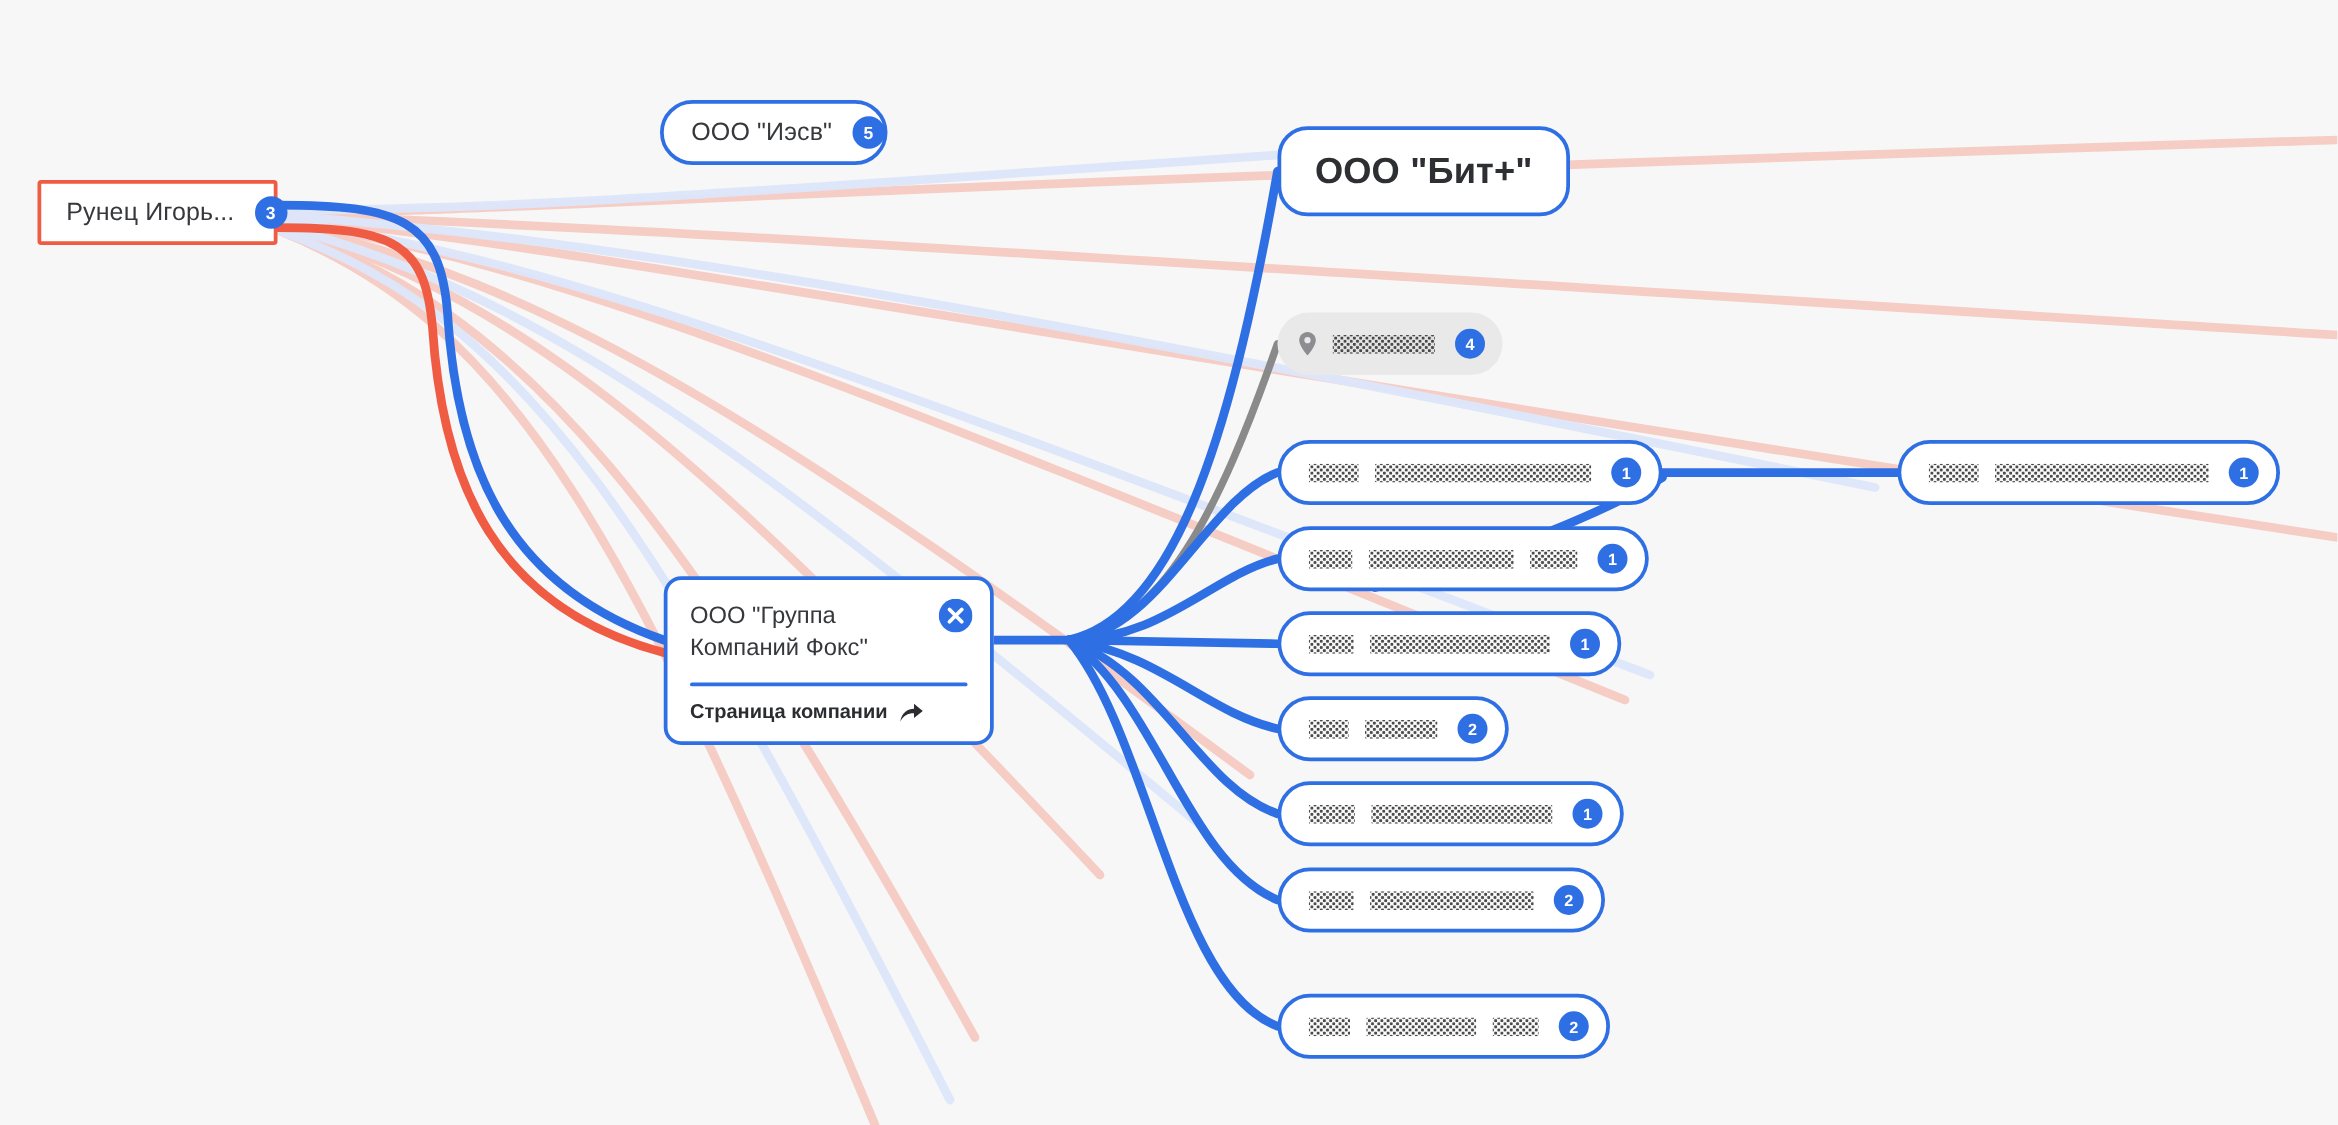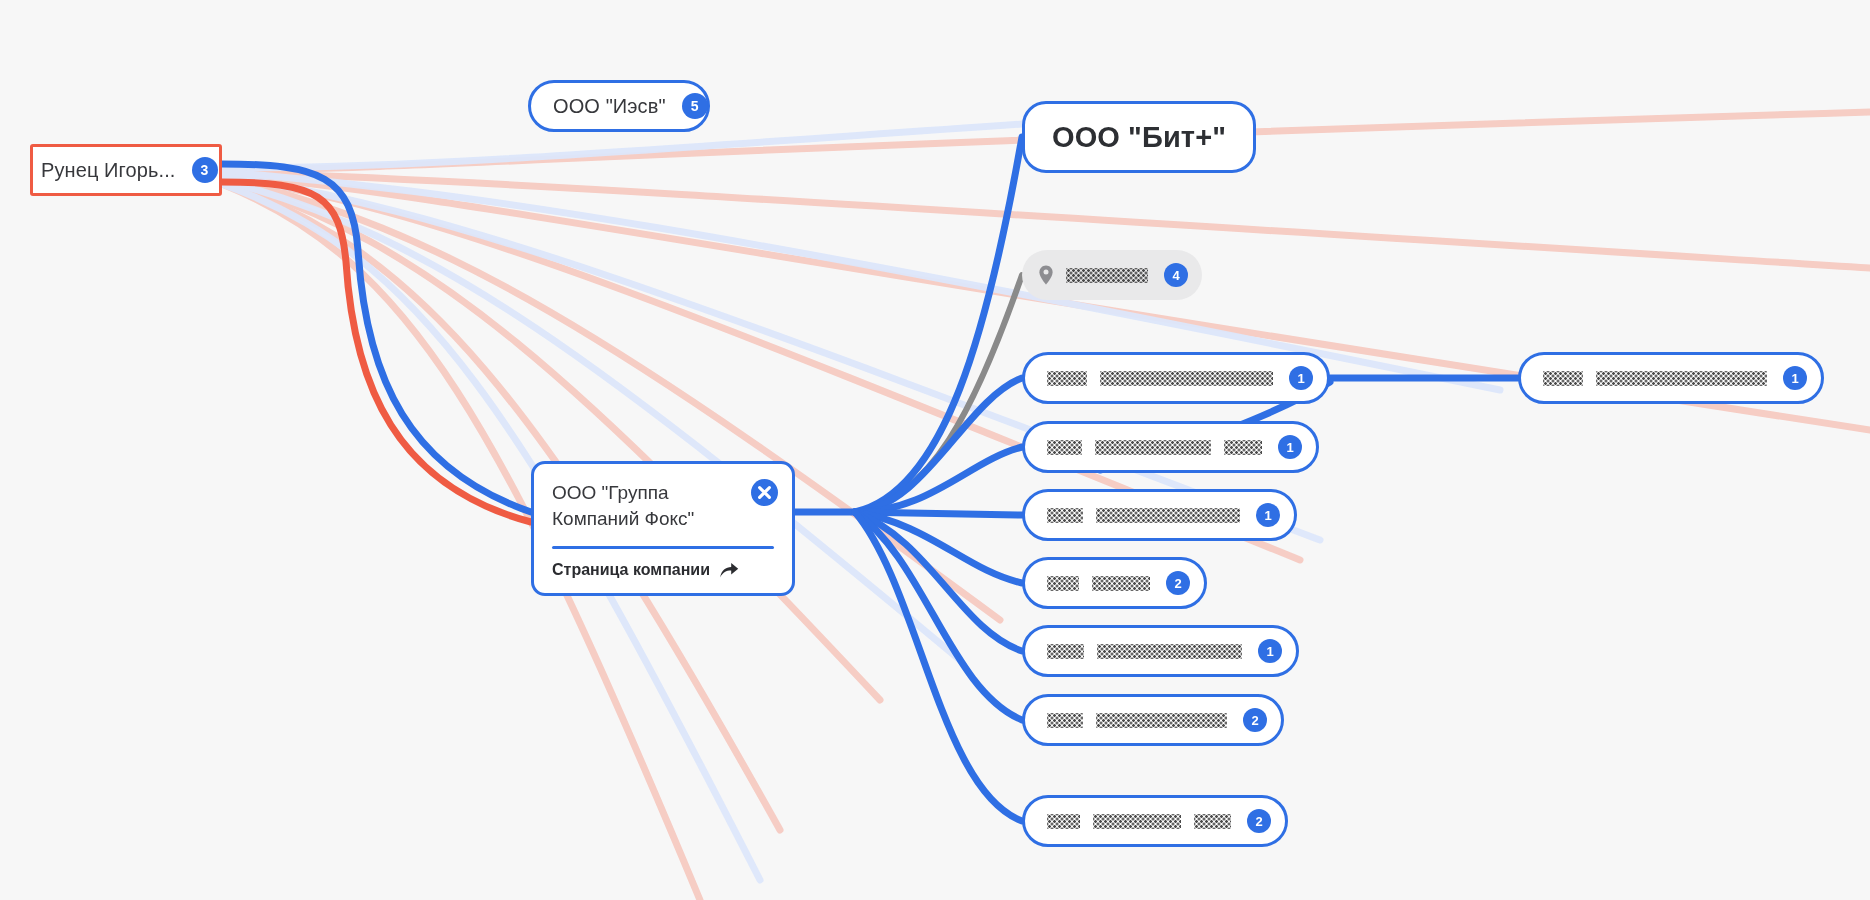"Рунец Игорь..." .node.root { padding: 0 14px 0 8px -> 0 14px 0 20px }
